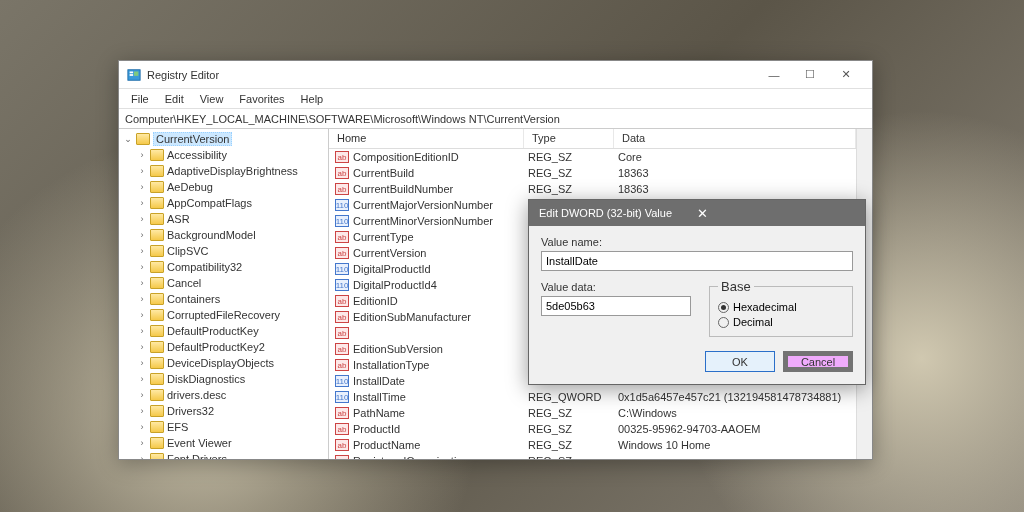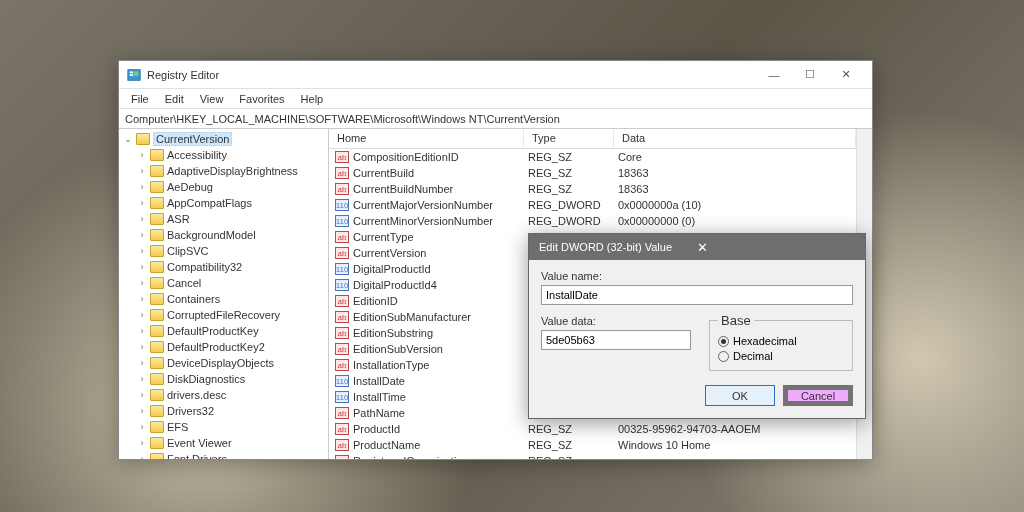"Edit DWORD (32-bit) Value" .dialog { top: 233px -> 199px }
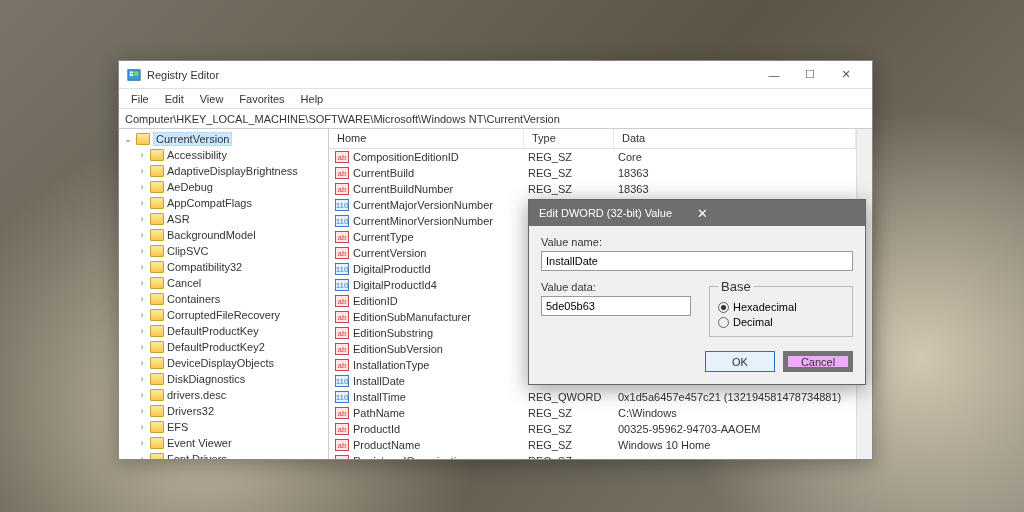"EditionSubstring" span.list-cell-name { html: <span>EditionSubstring</span> -> none }
